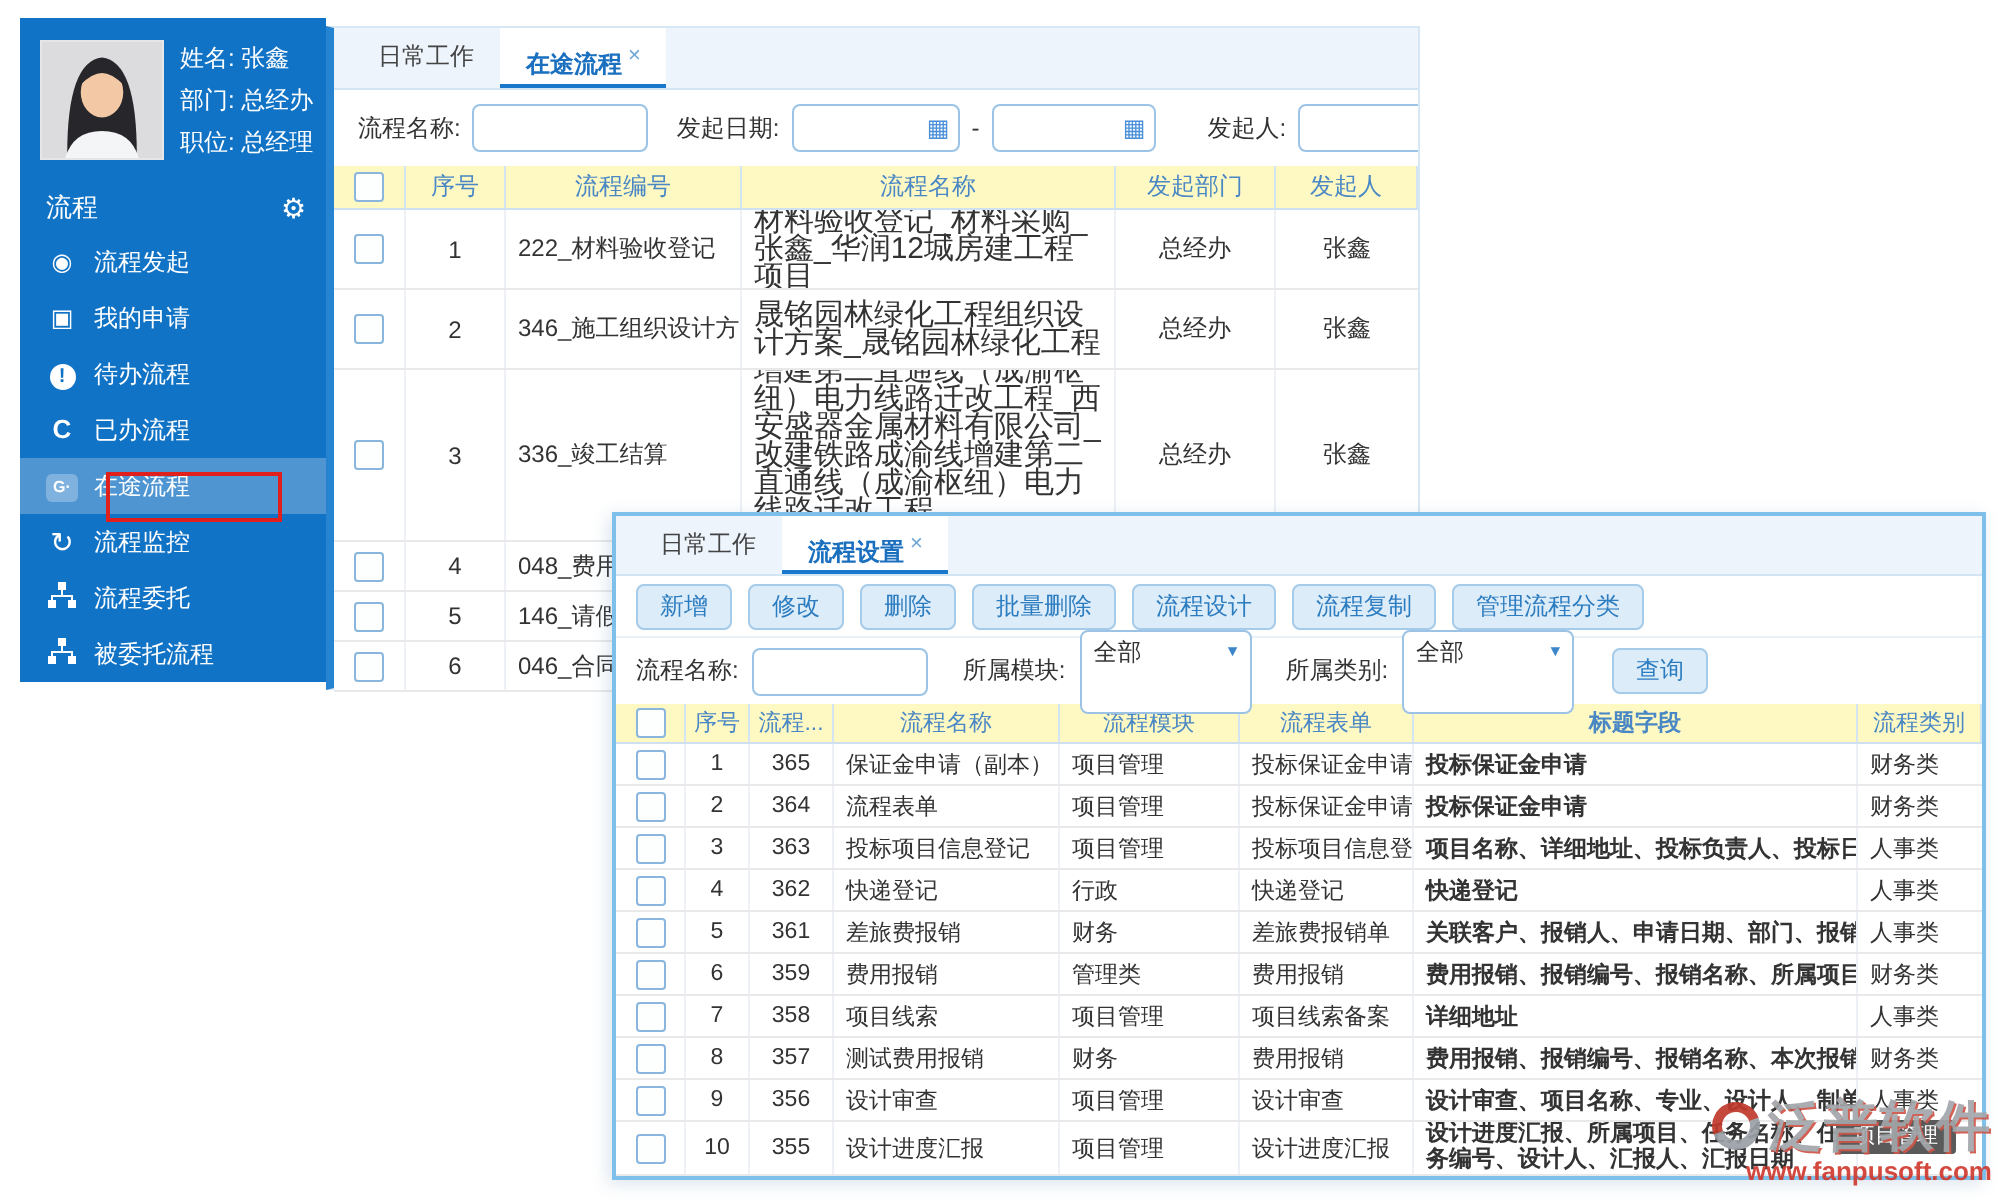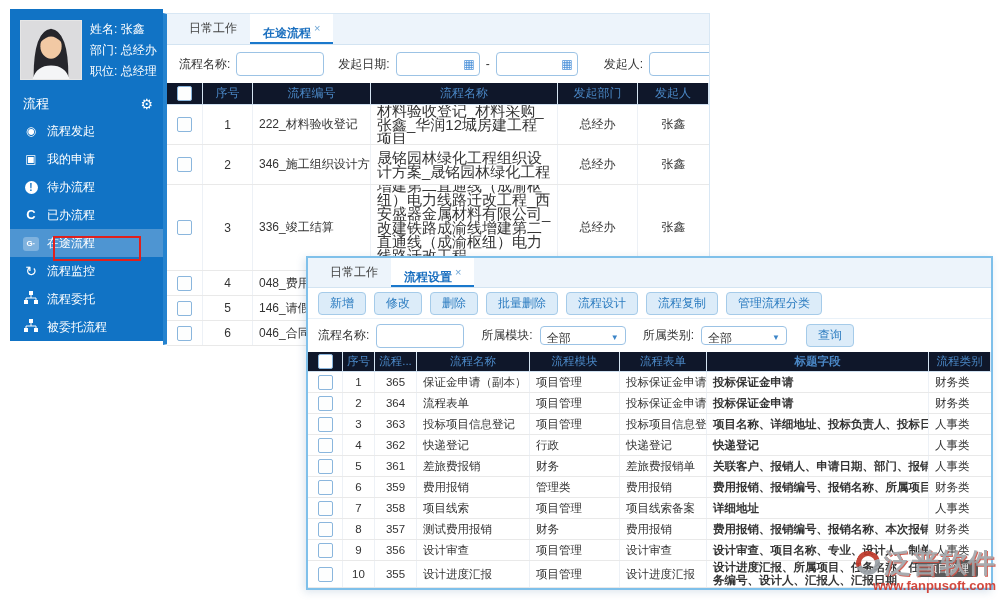"序号" .hdrrow { background: #0f172a -> #fef9c3 }
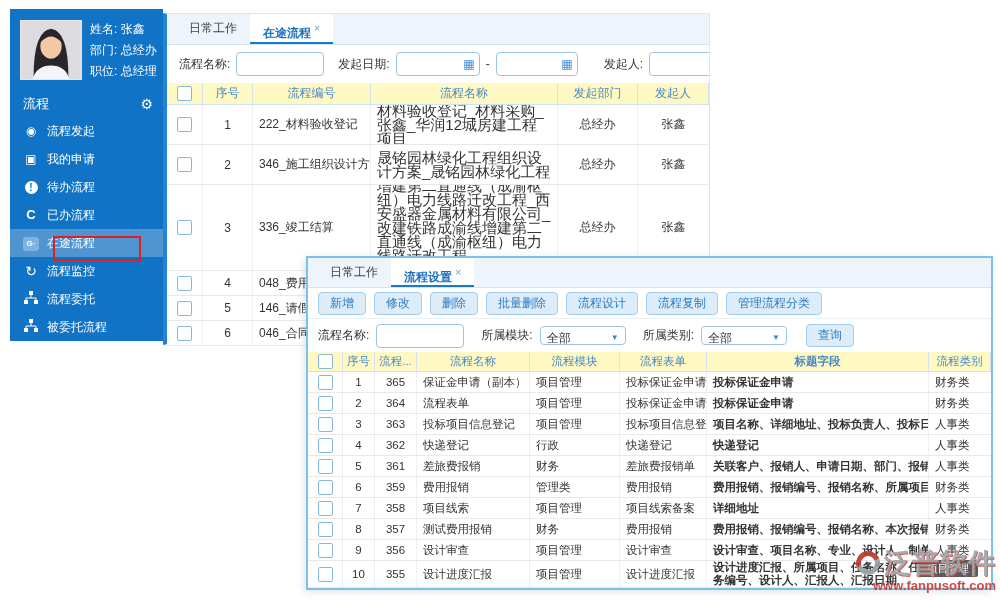"全部" .selbox { font-family: none -> Liberation Mono, monospace; height: 19px -> 42px }
